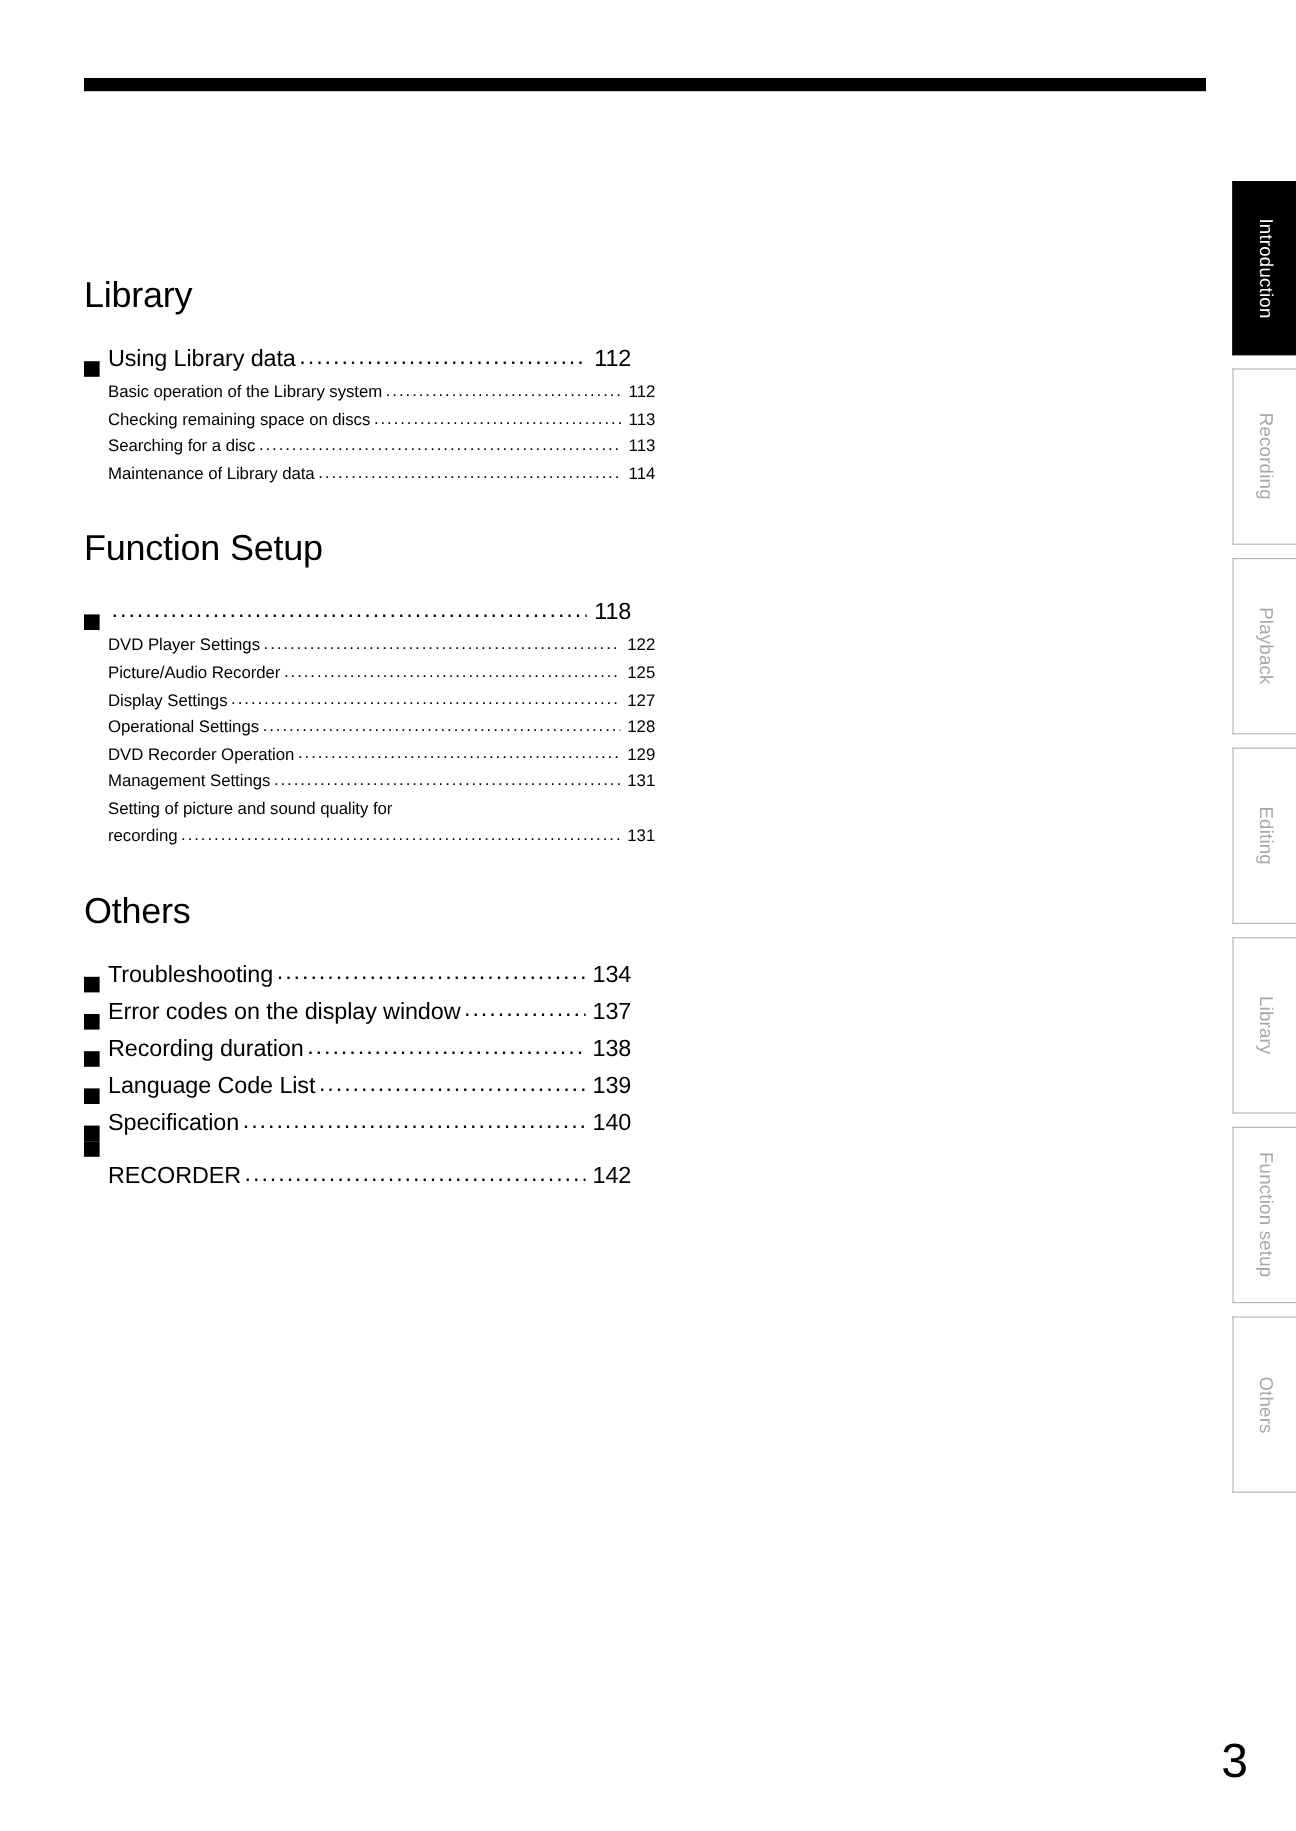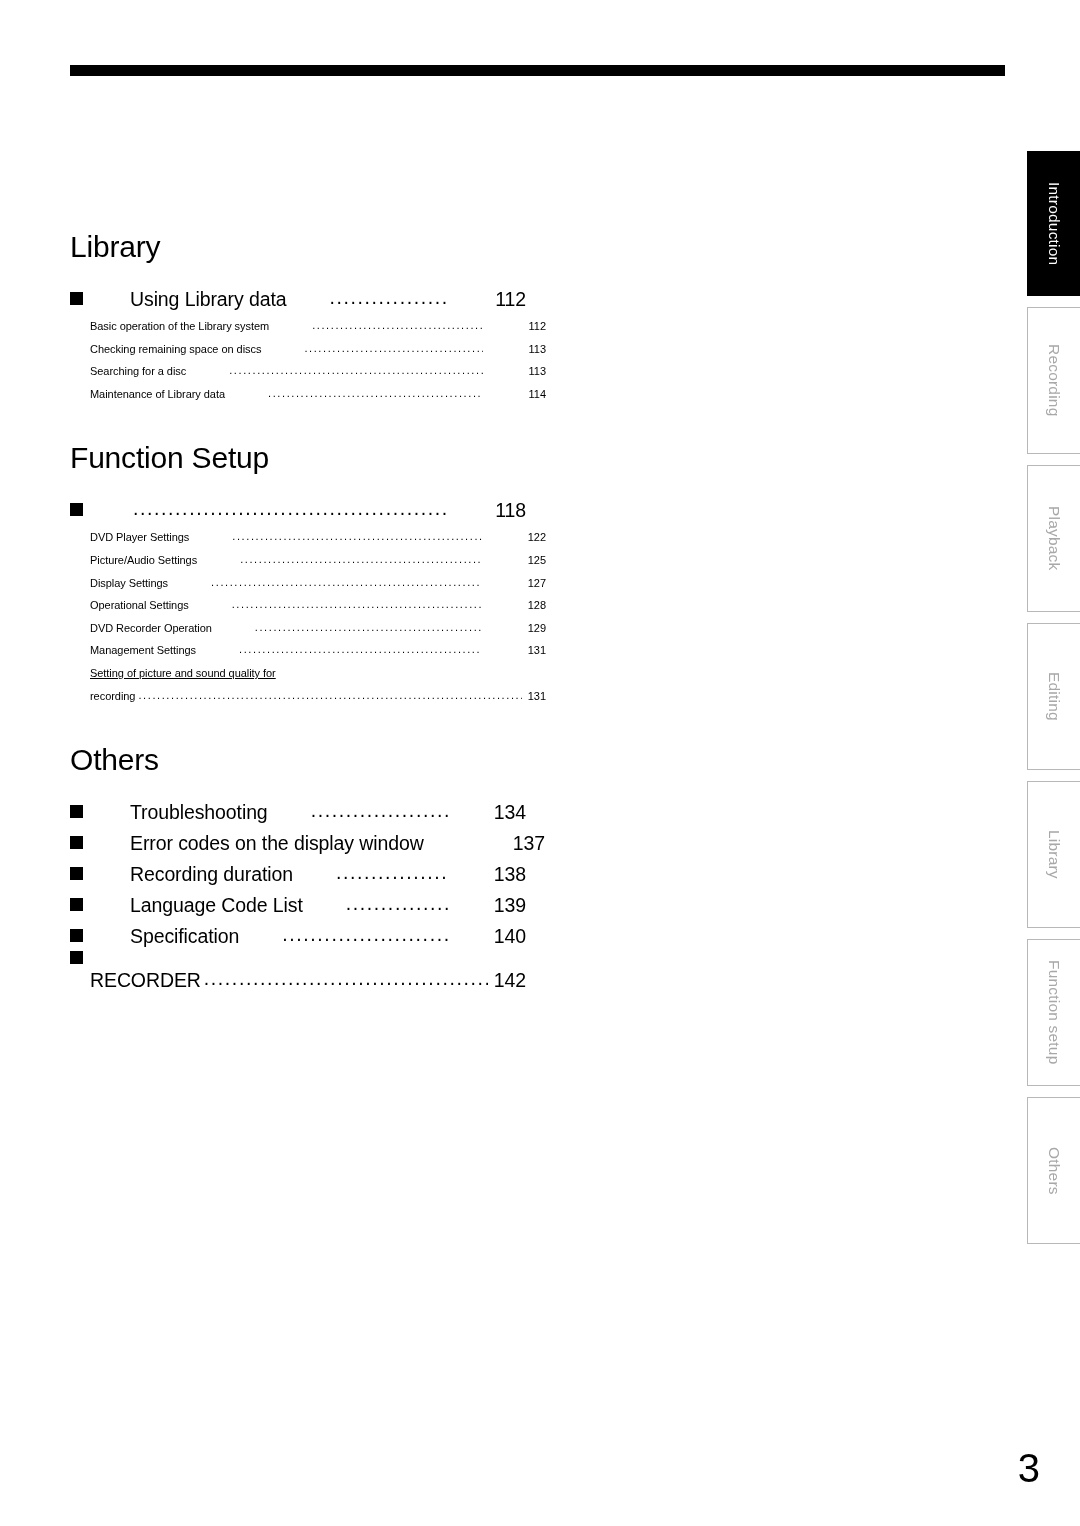"Using Library data" .entry { align-items: center -> flex-end; gap: 40px -> none }
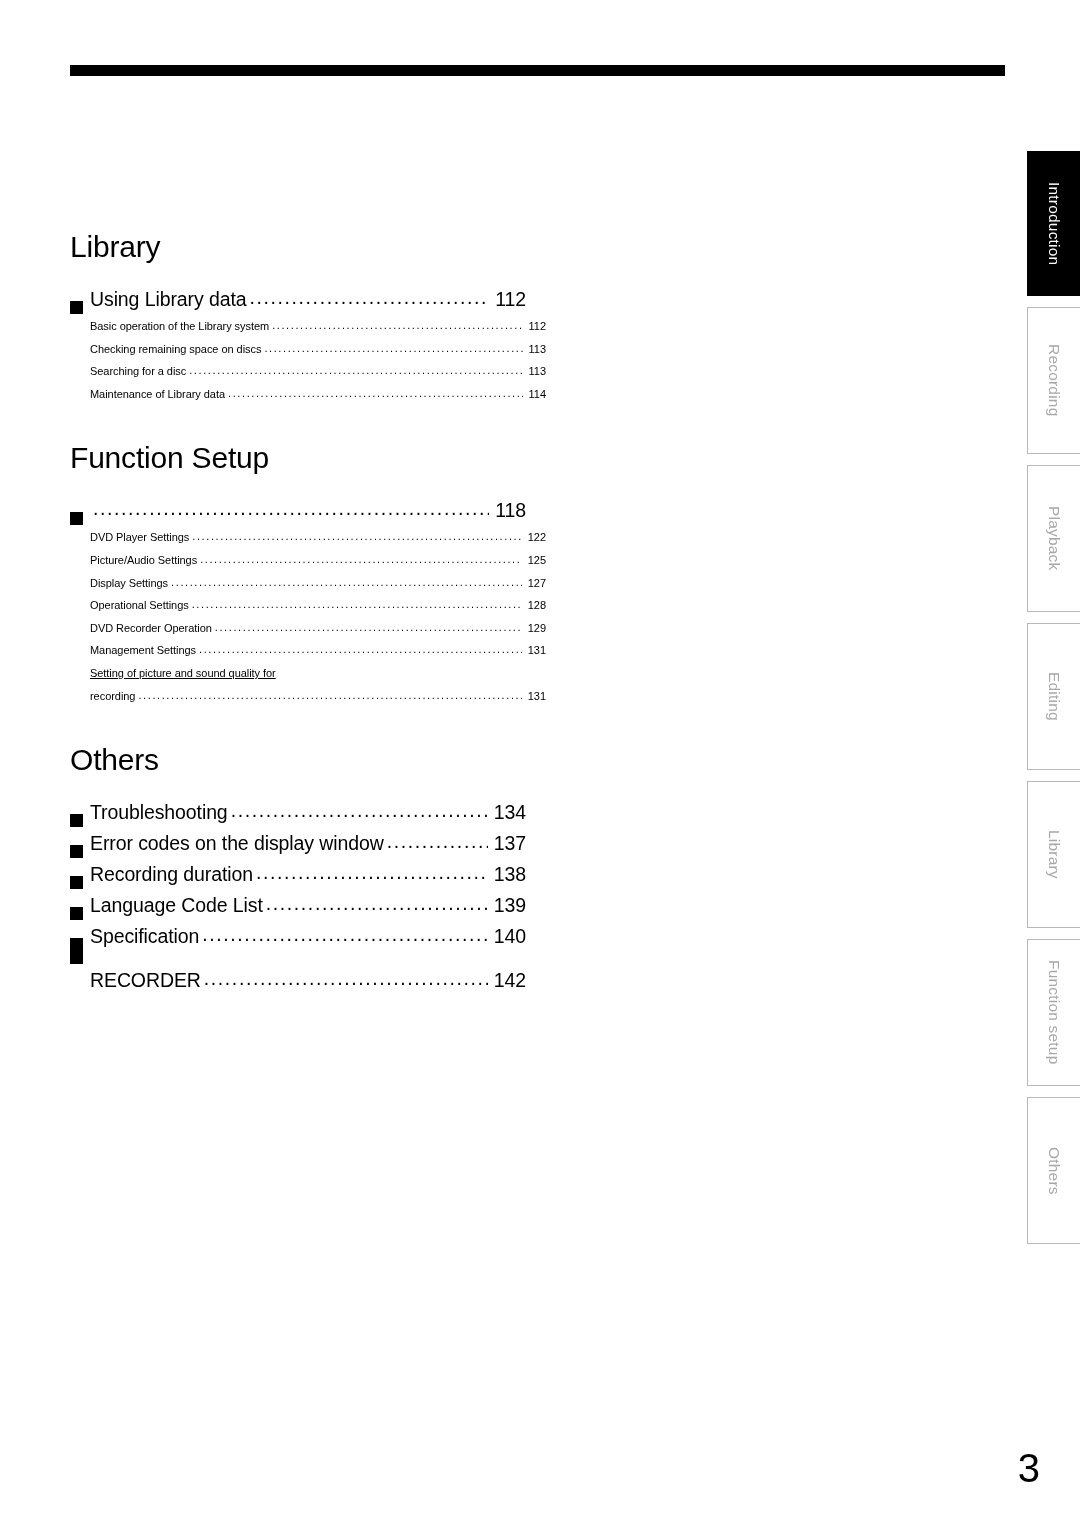"Basic operation of the Library" .entry.lvl2 { font-size: 11px -> 14px }
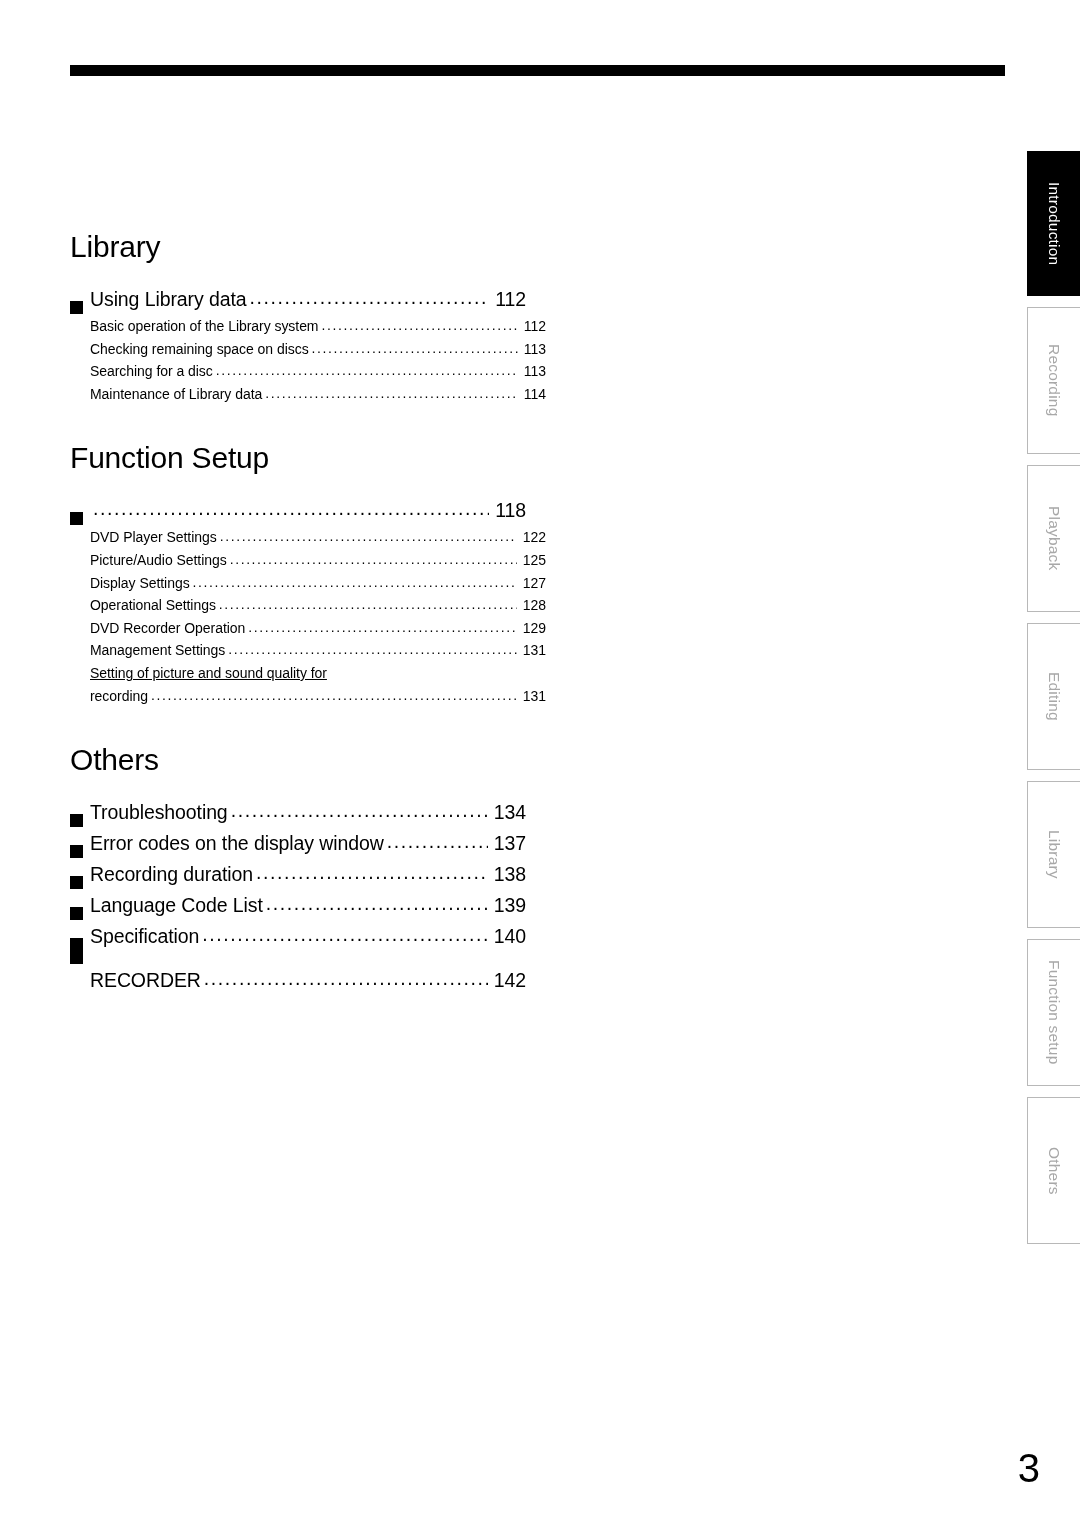"Picture/Audio Settings" span.entry-label { text: Settings -> Recorder }
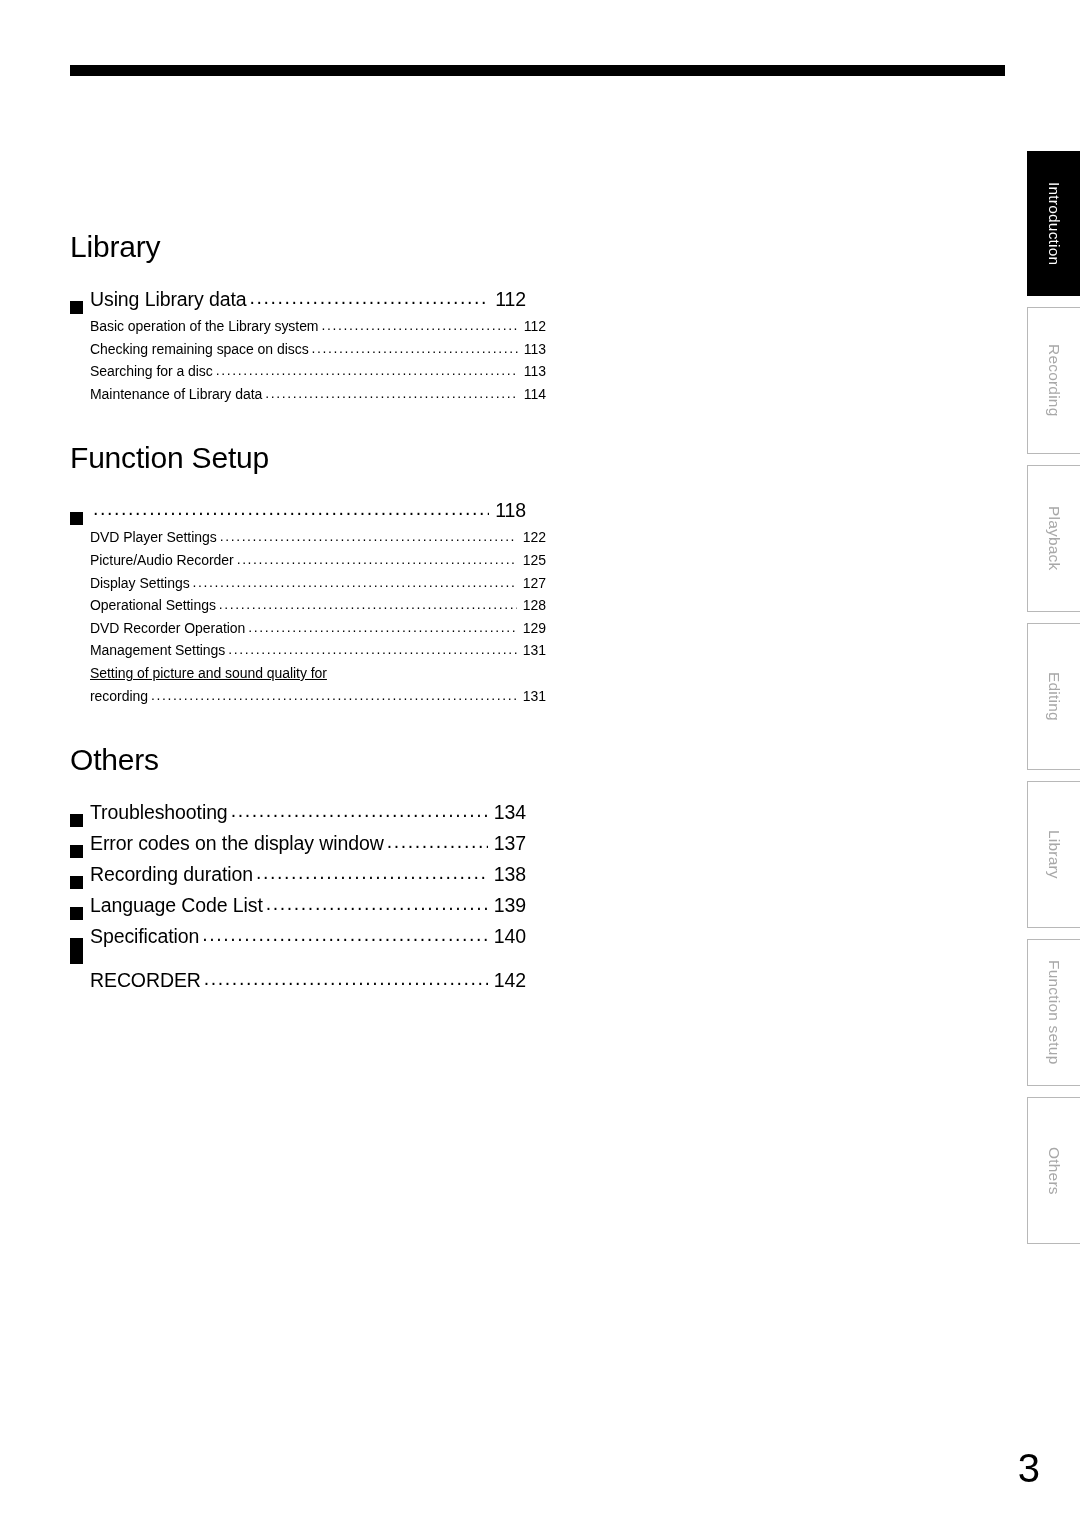"Setting of picture and sound" .entry.wrap .line1 { text-decoration: underline -> none }
